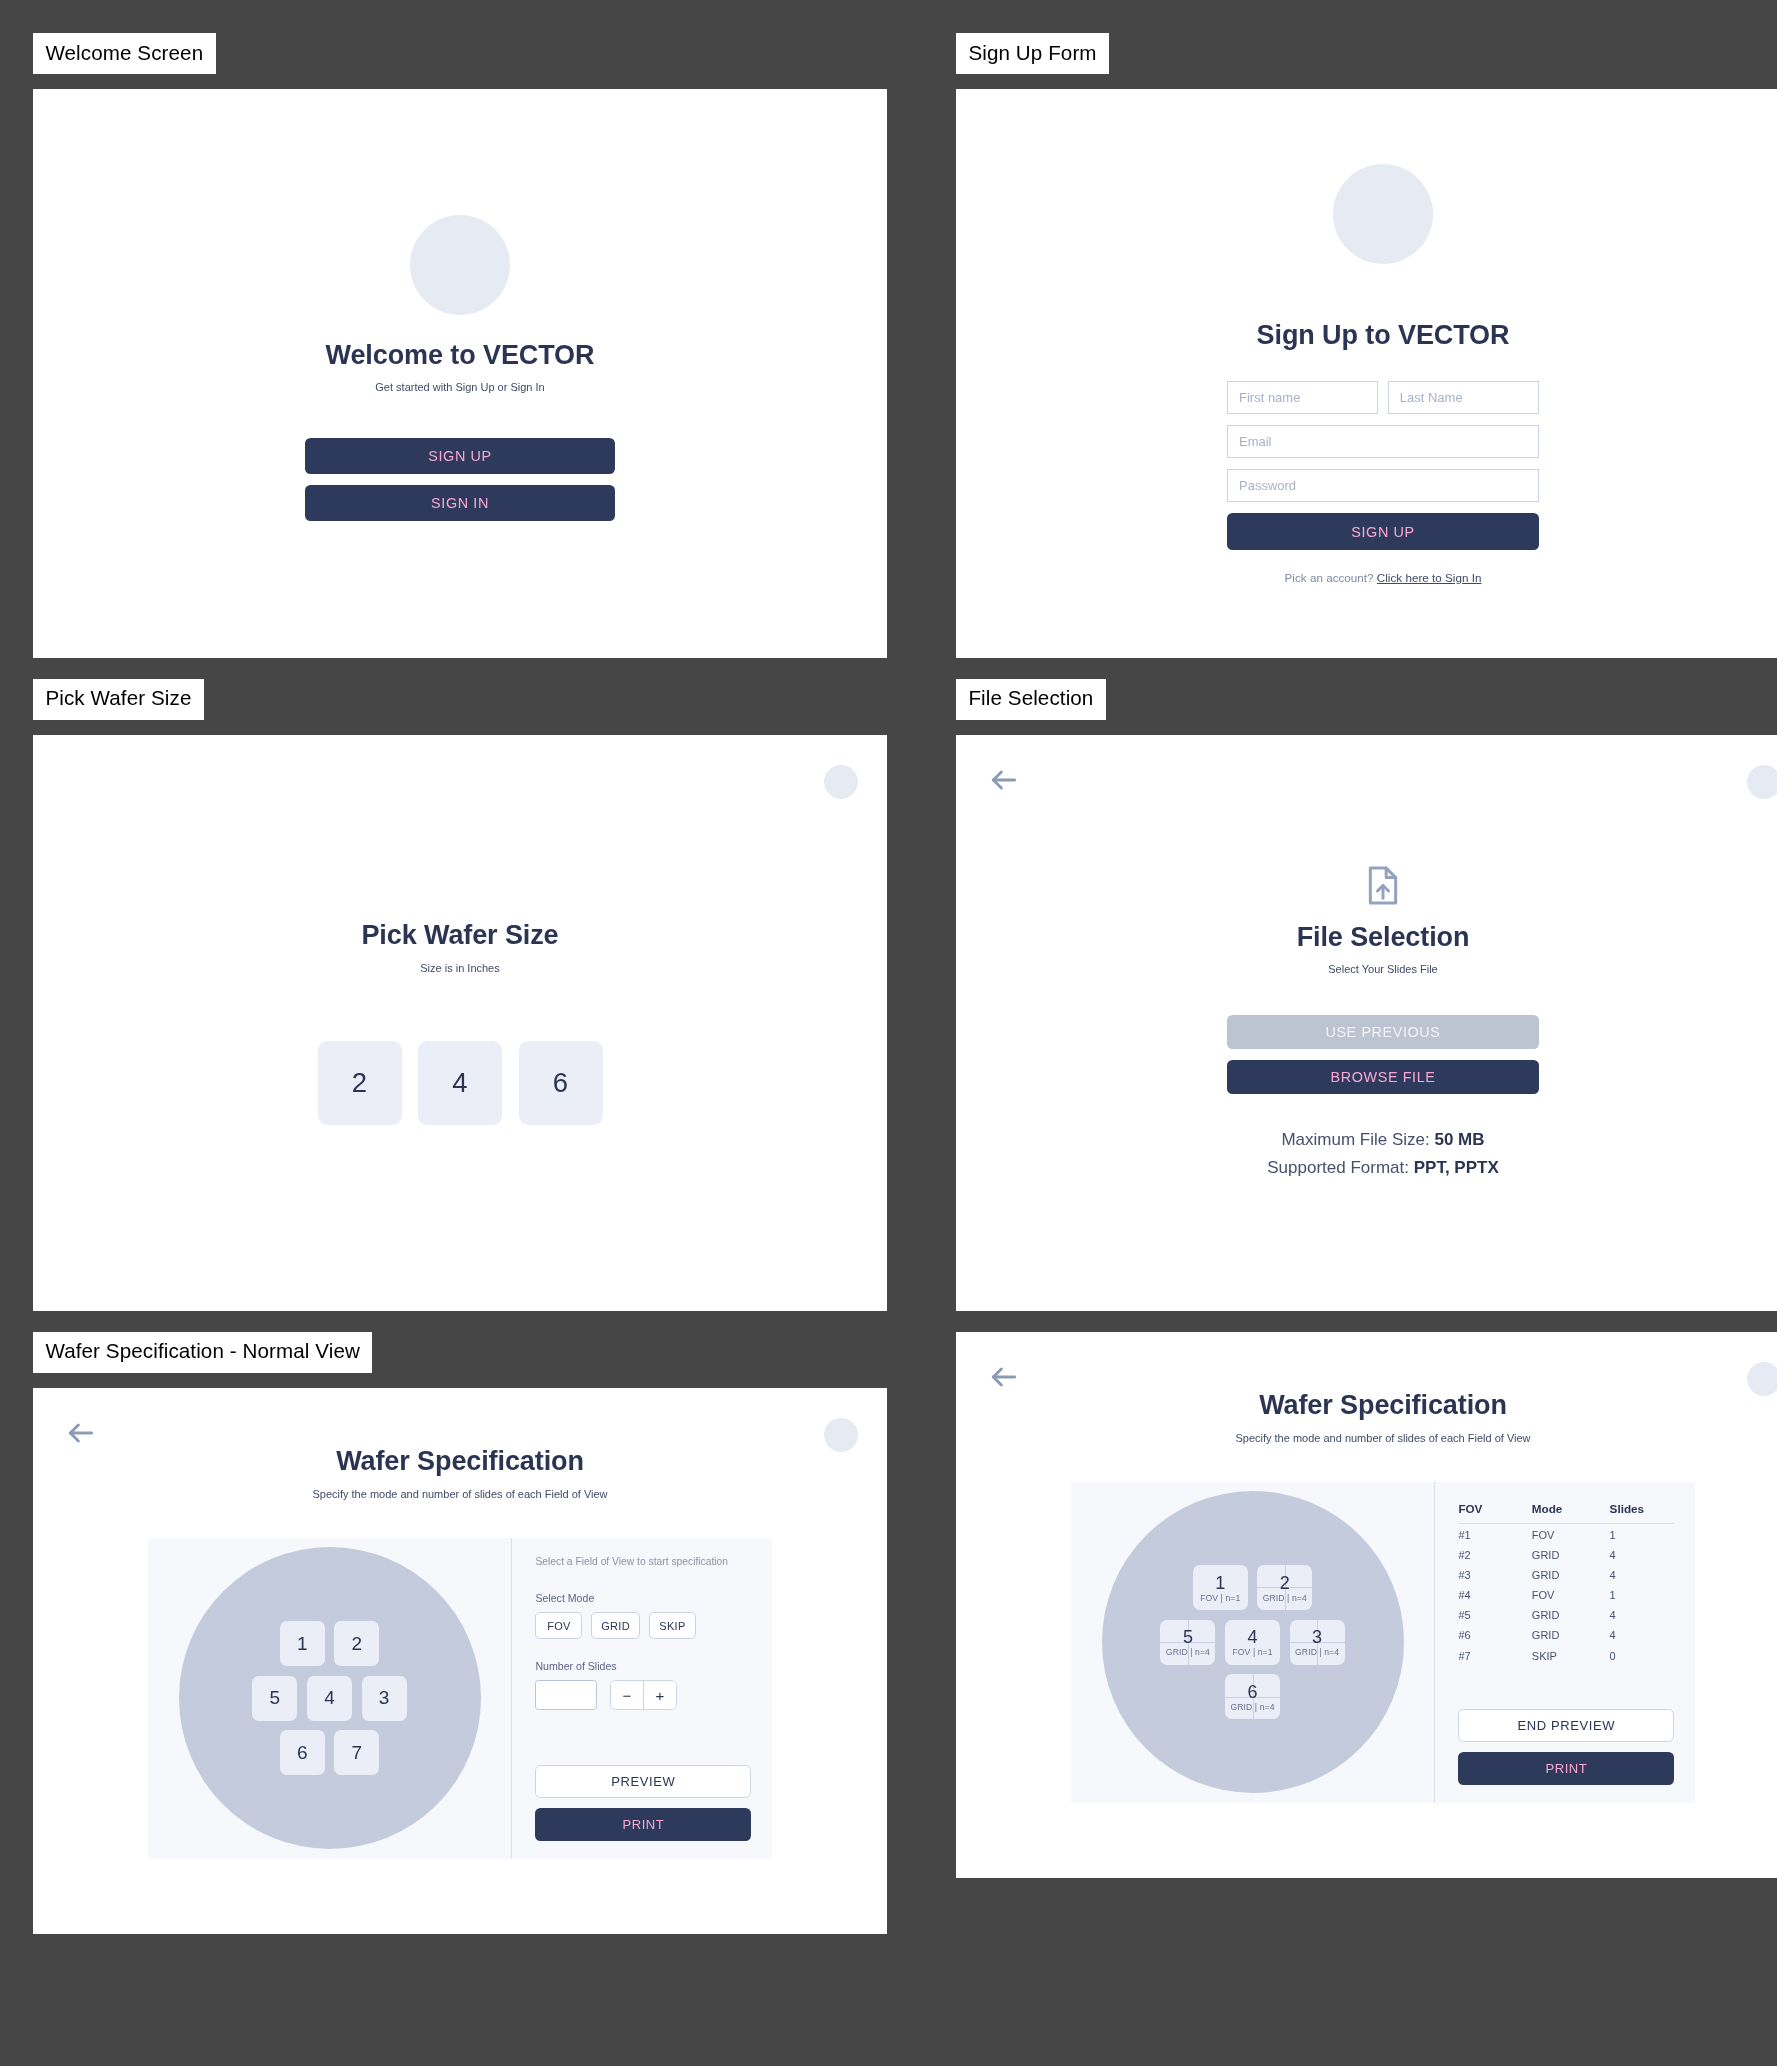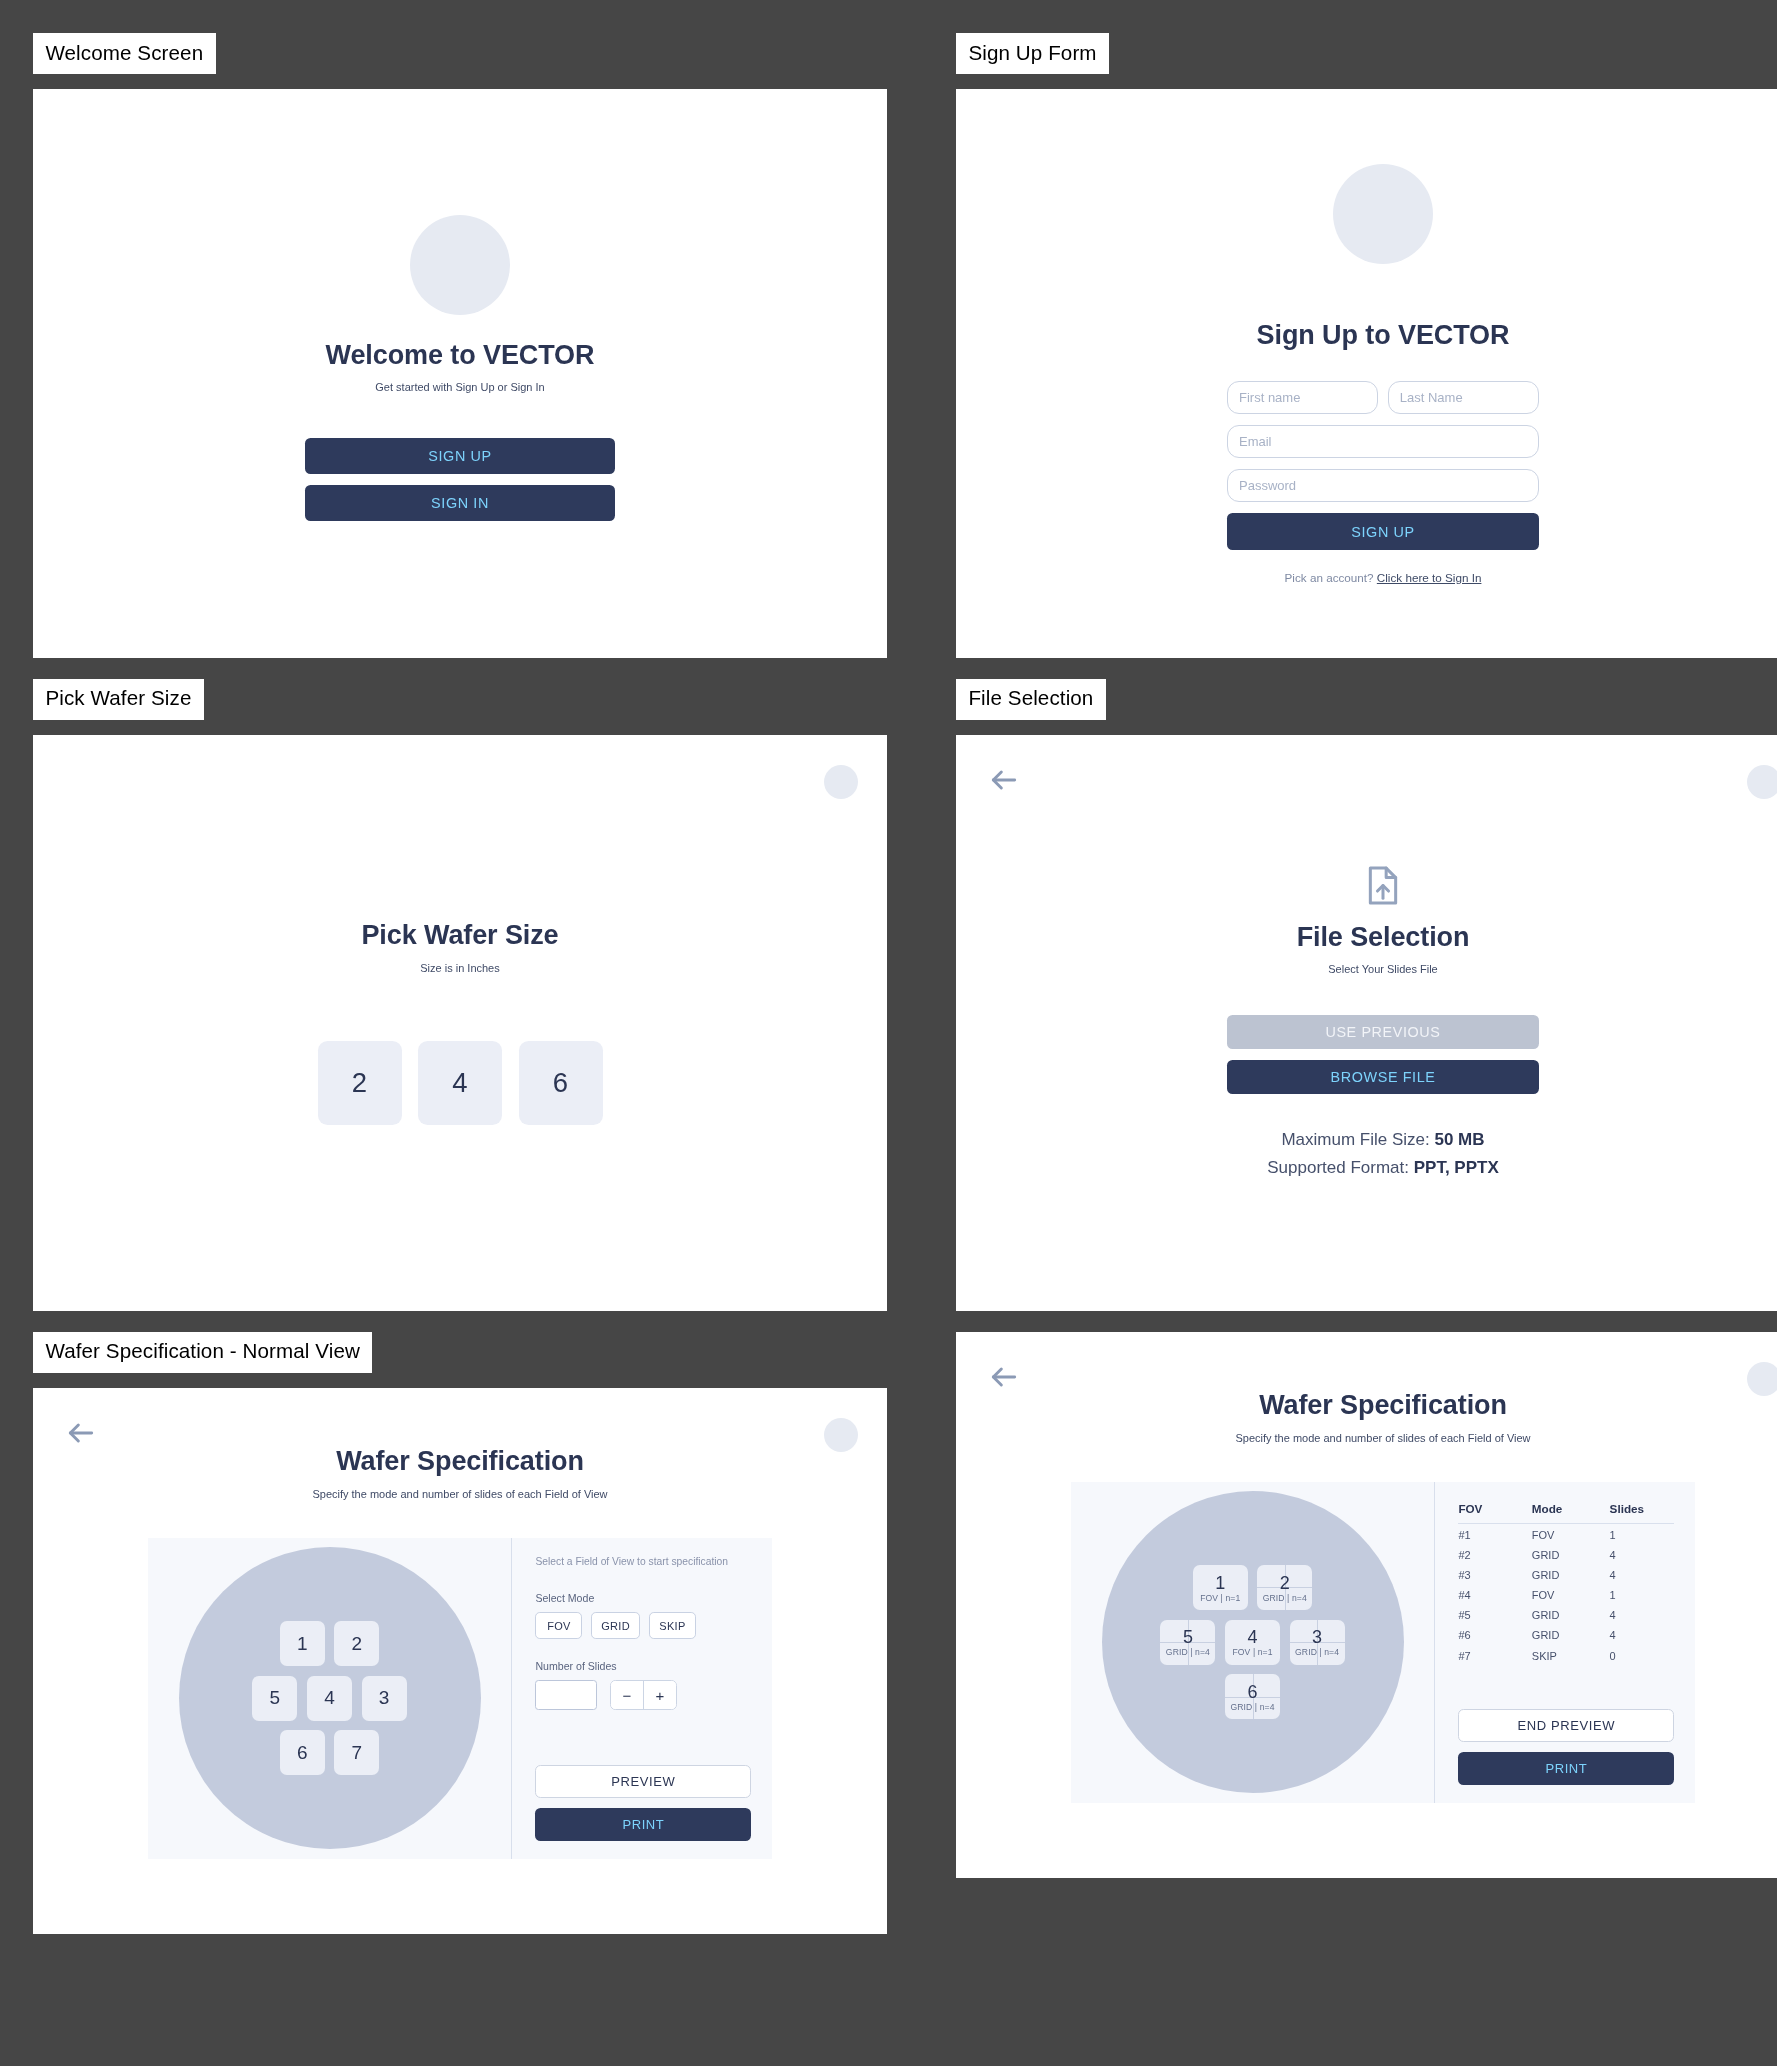"First name" .field { border-radius: 12px -> 0 }
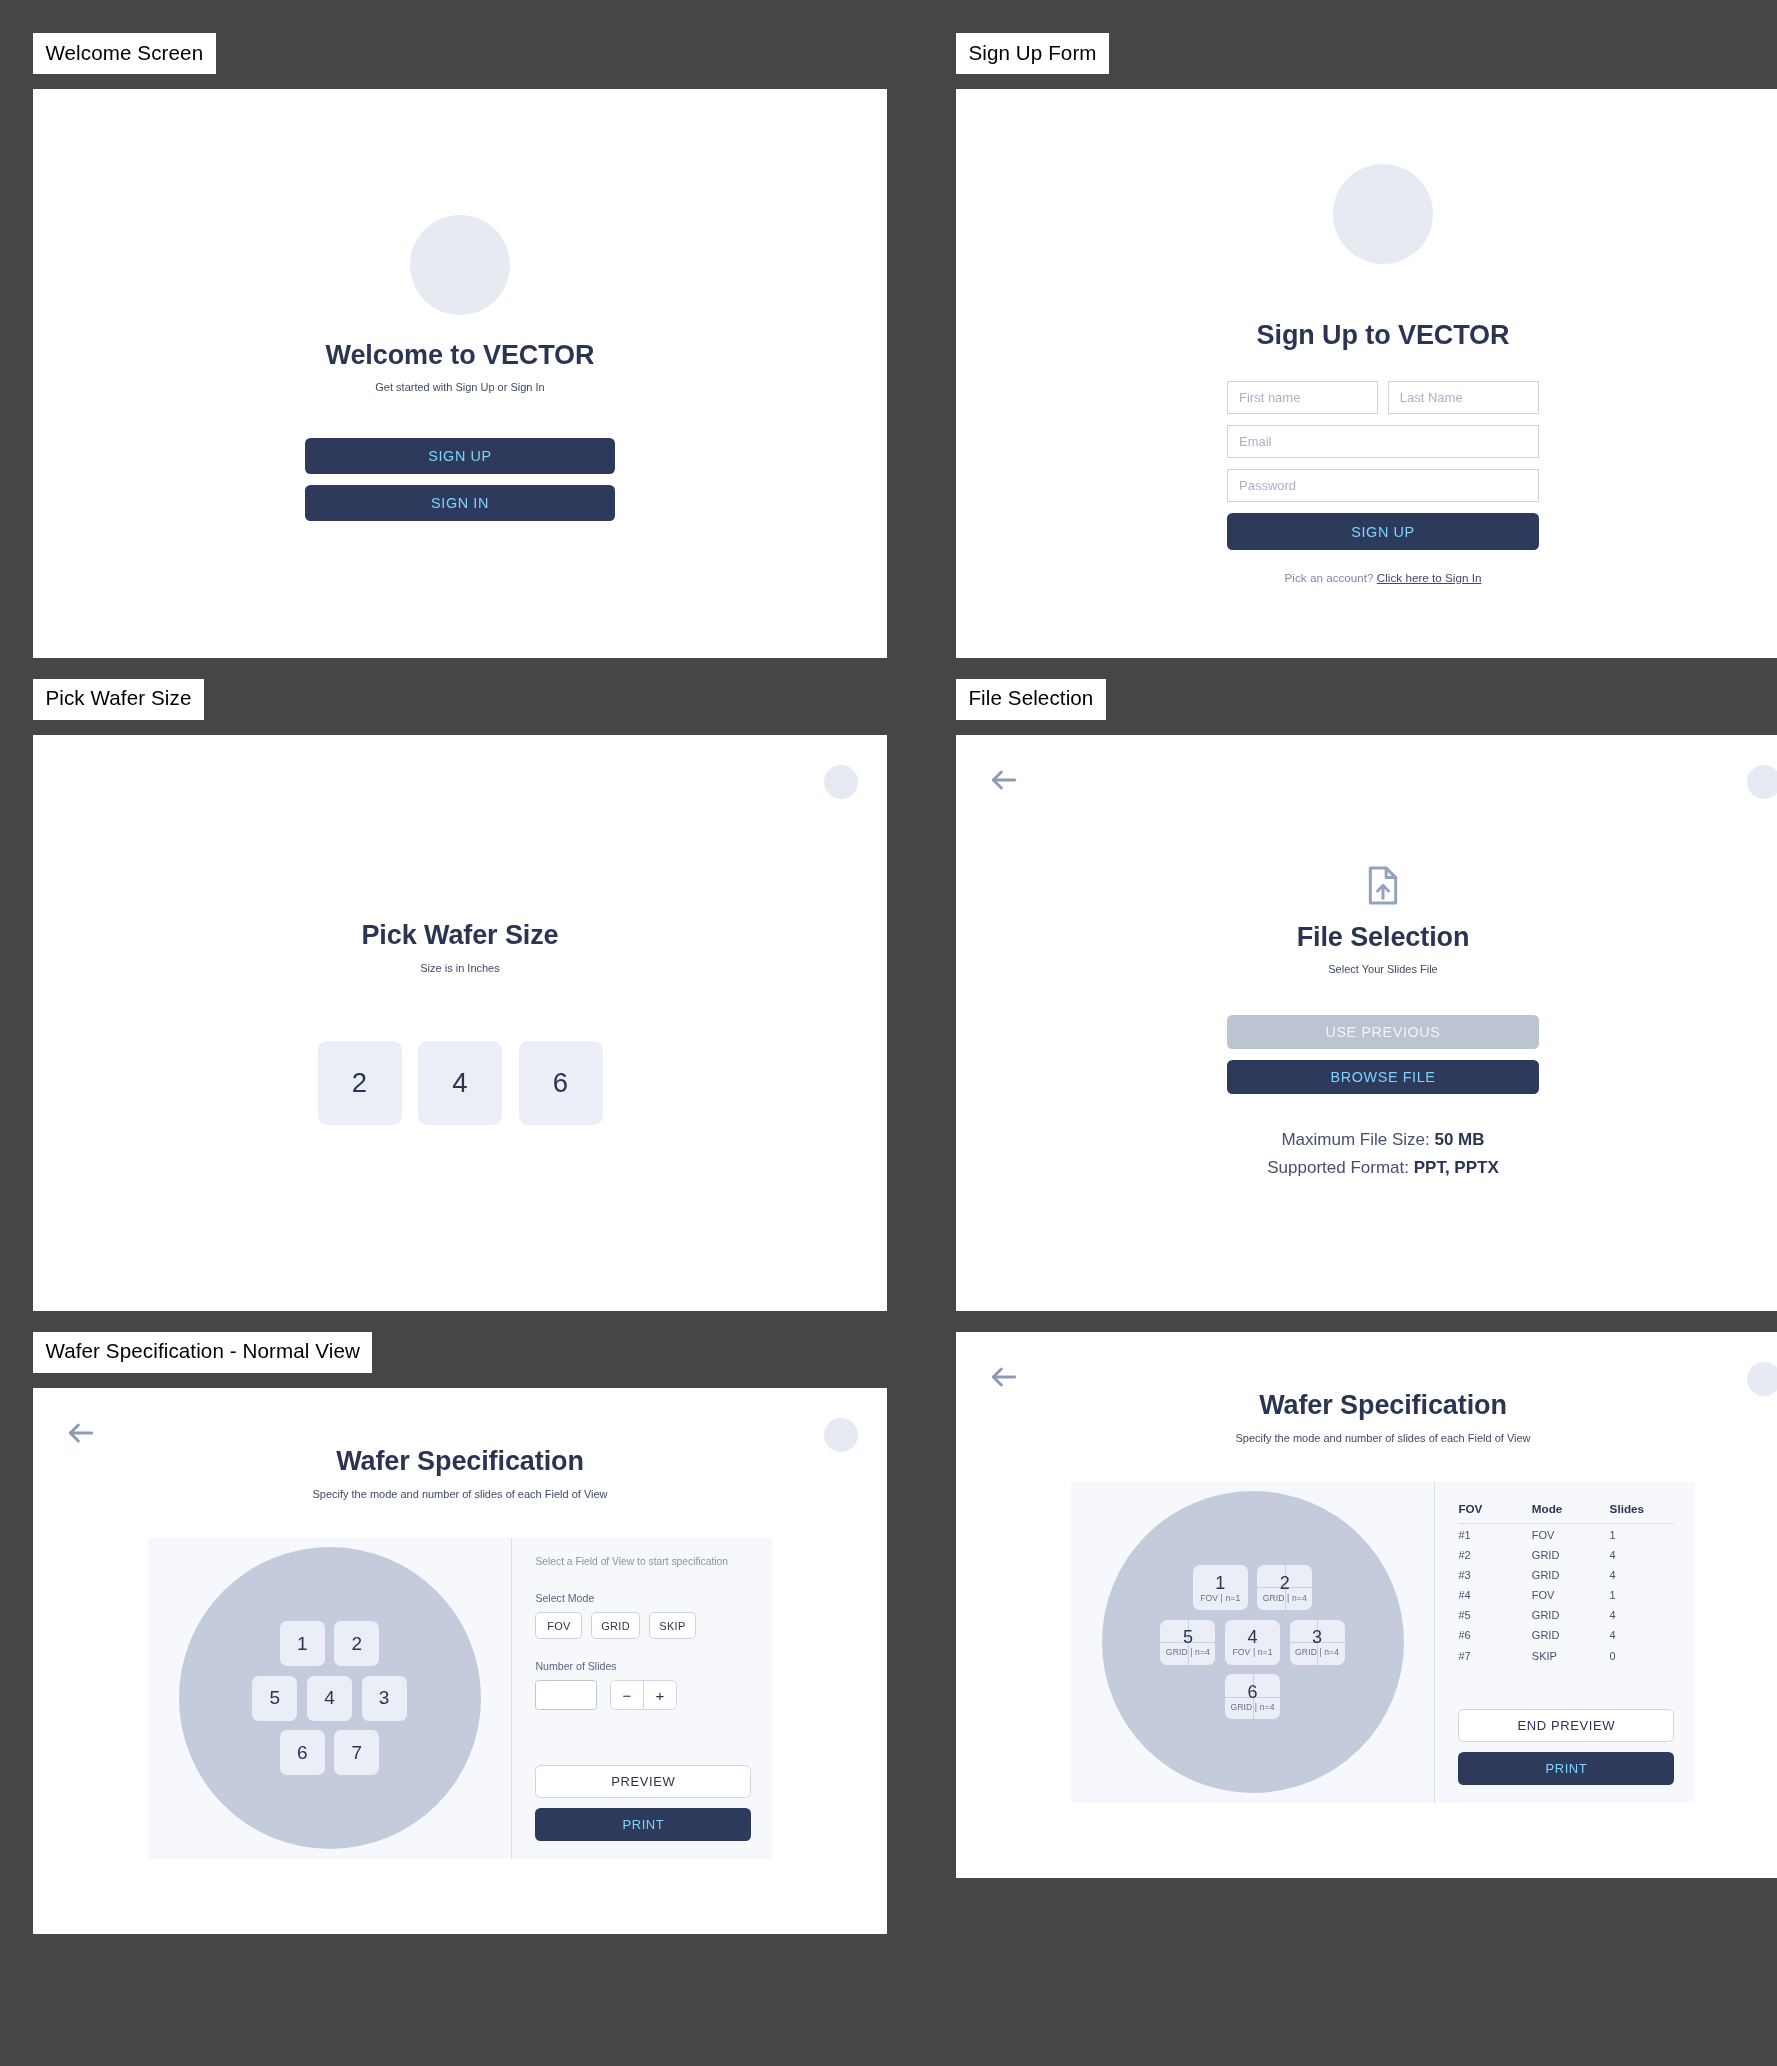"SIGN UP" .btn-primary { color: #7dd3fc -> #f9a8d4 }
